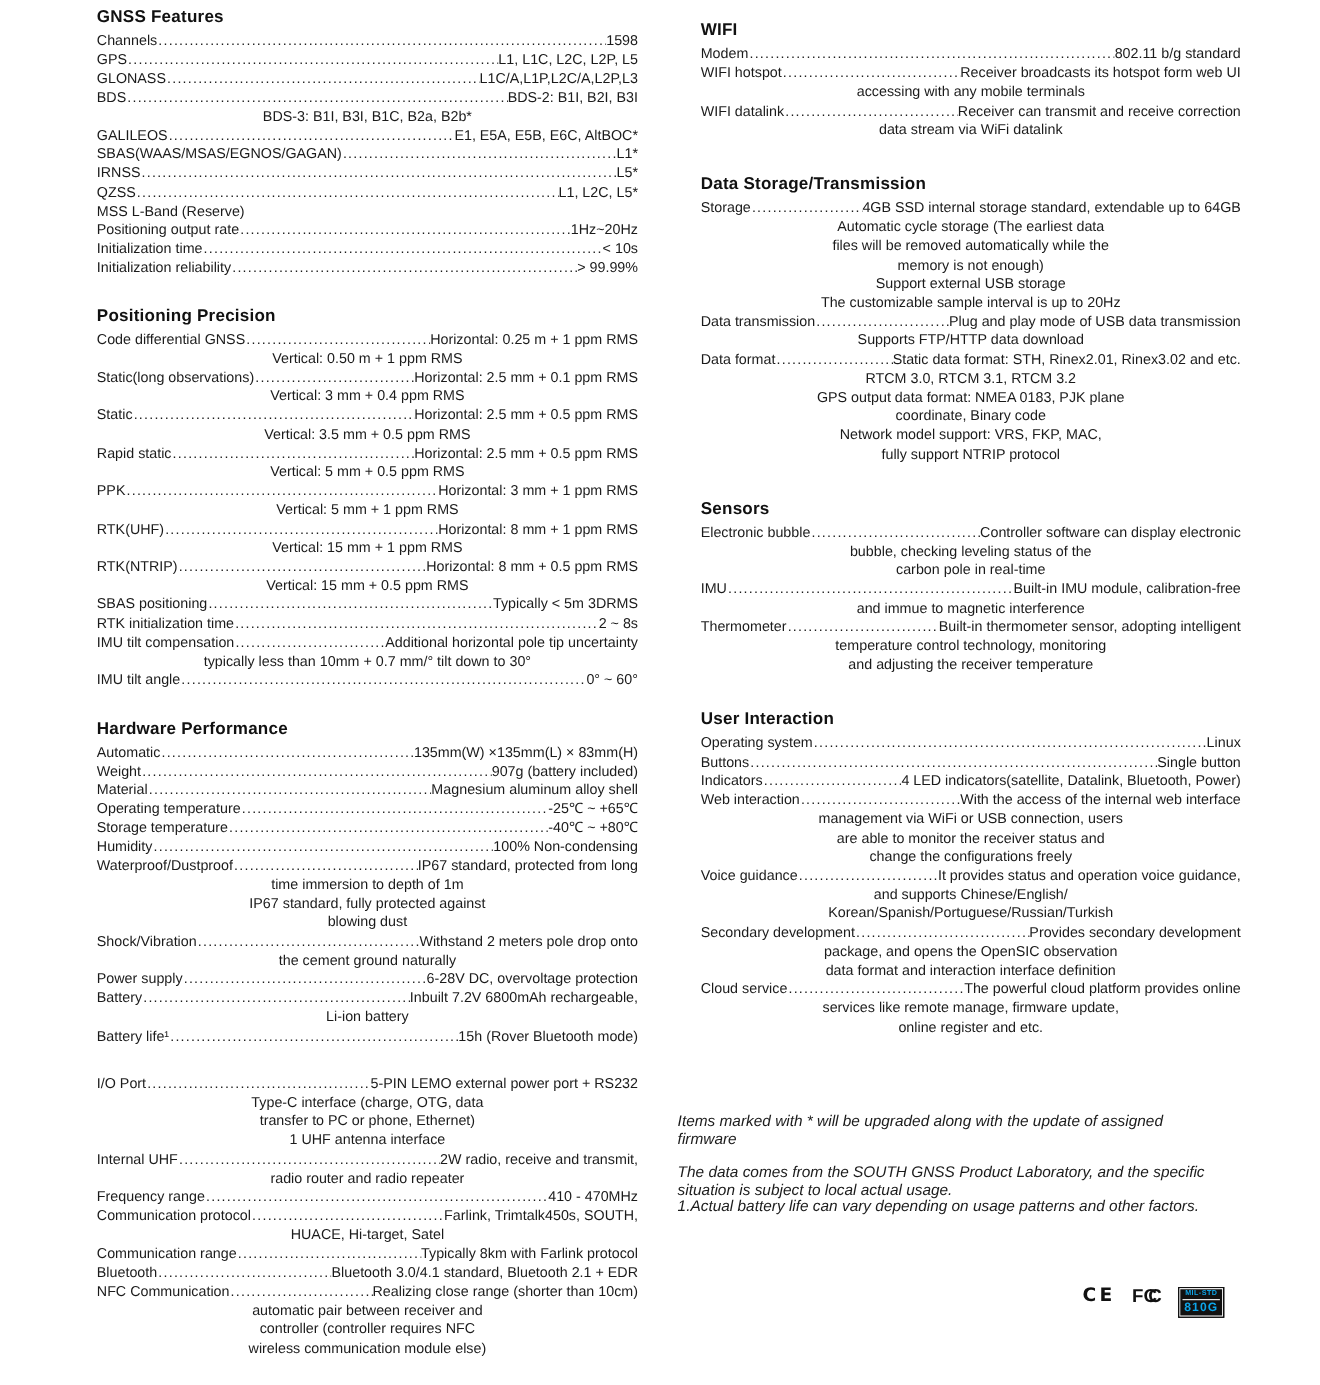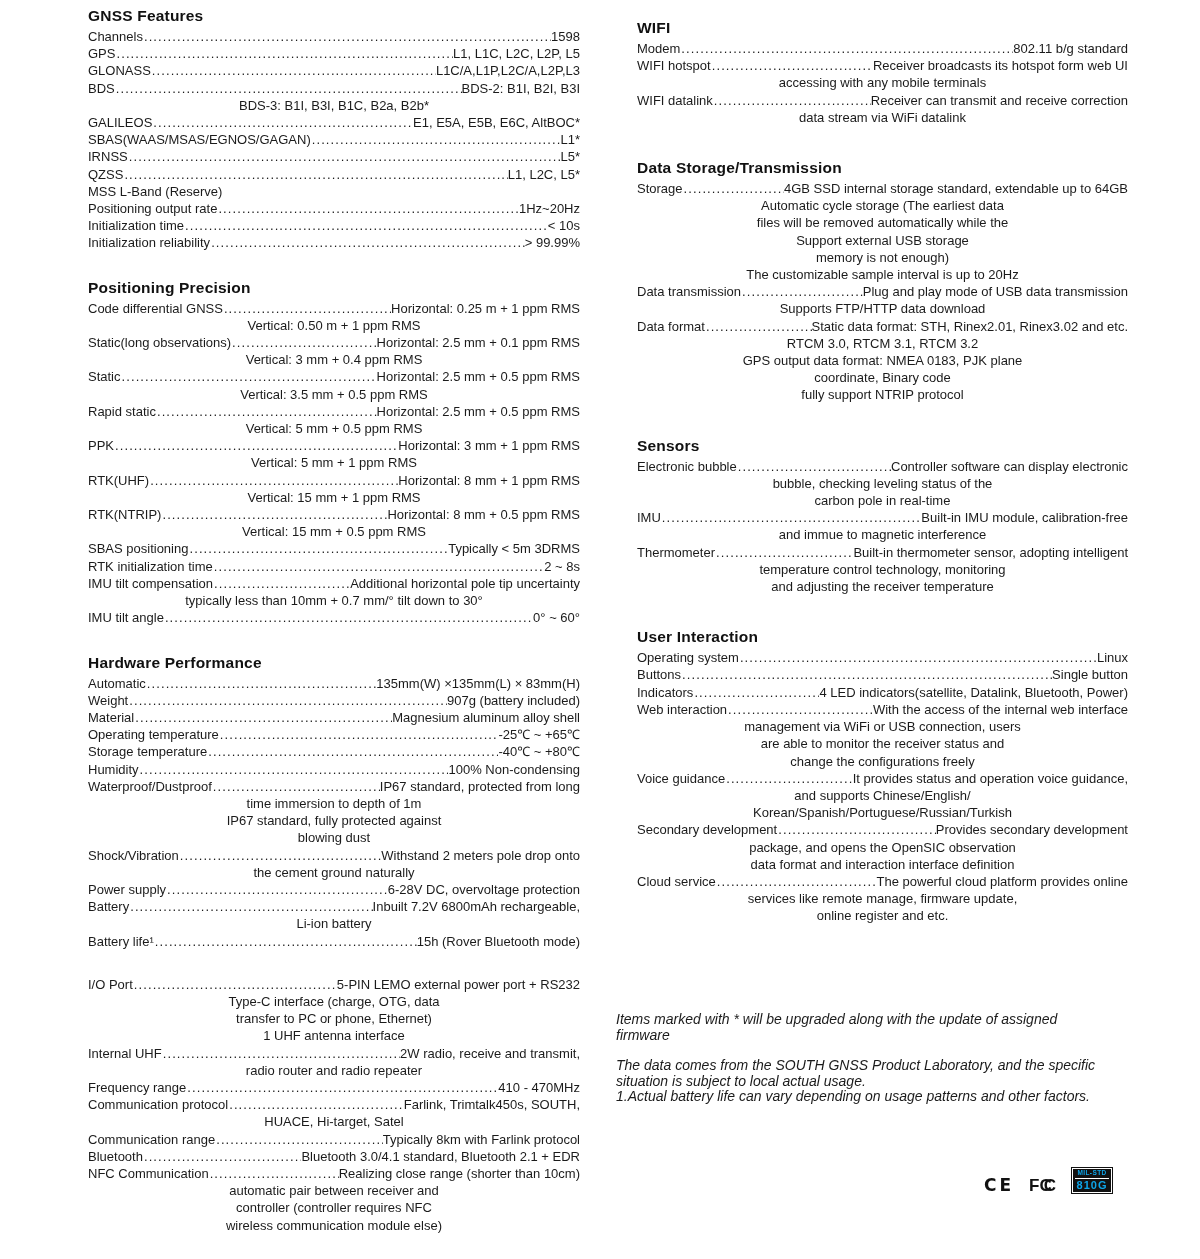"Support external USB storage" div.cont { order: before "memory is not enough)" -> after "memory is not enough)" }
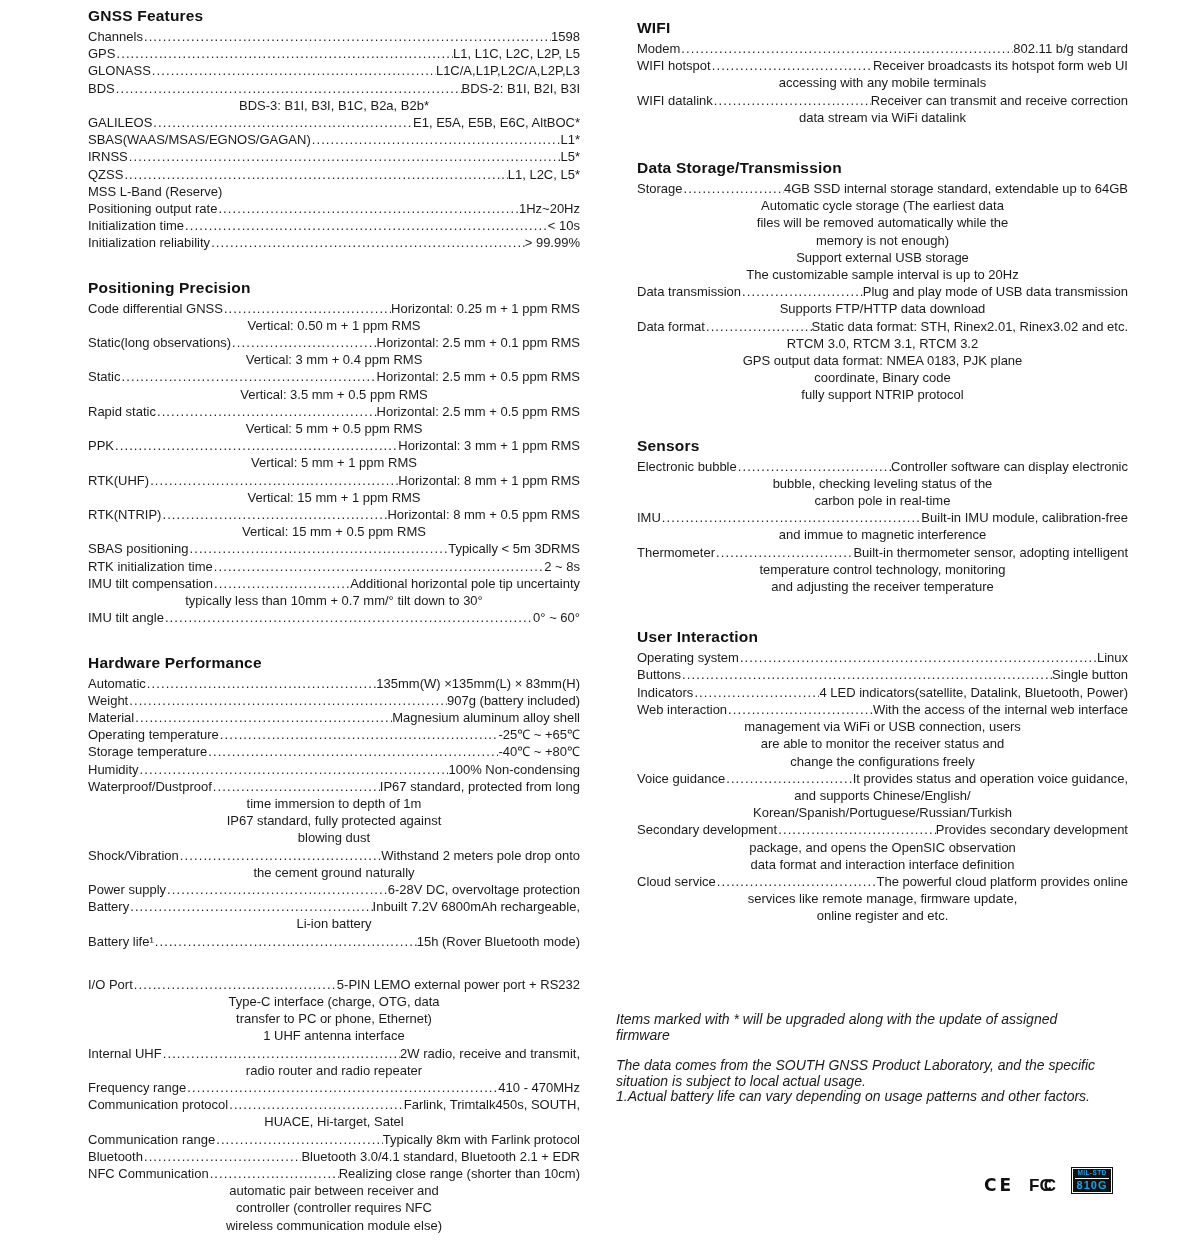"Network model support: VRS, FKP," div.cont { html: none -> <div>Network model support: VRS, FKP, MAC,</div> }
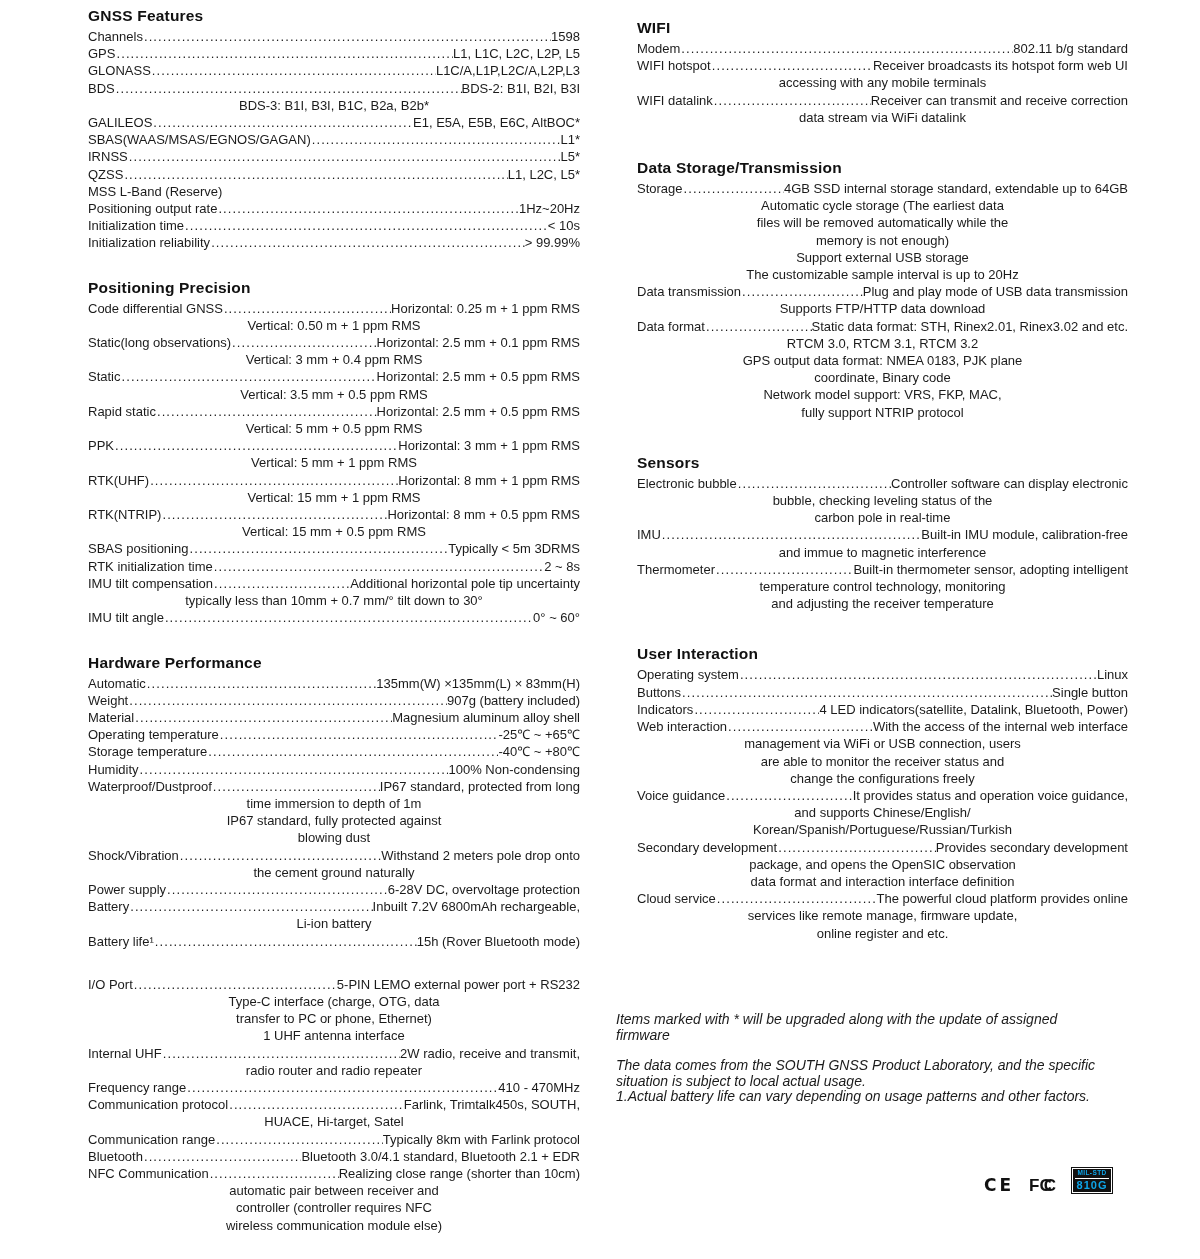"CE" .certs { align-items: flex-end -> flex-start }
